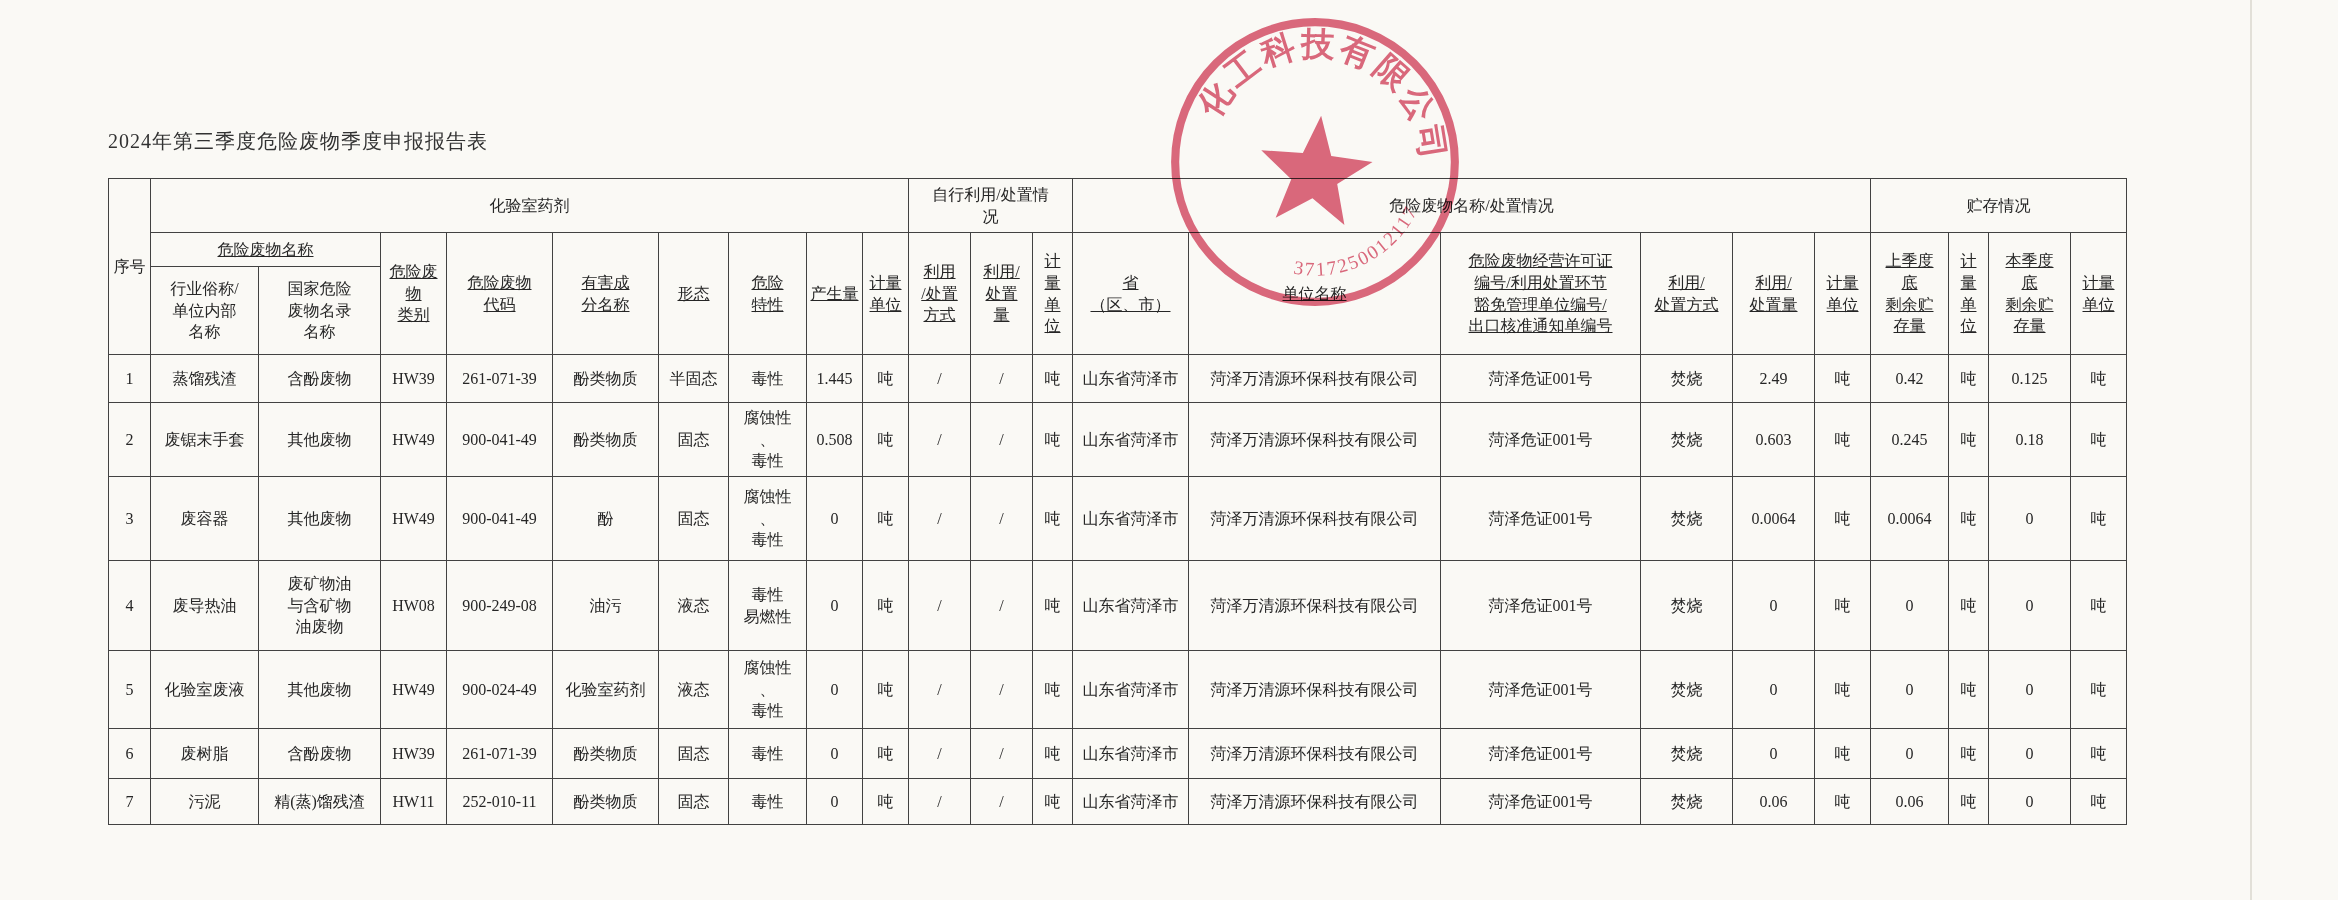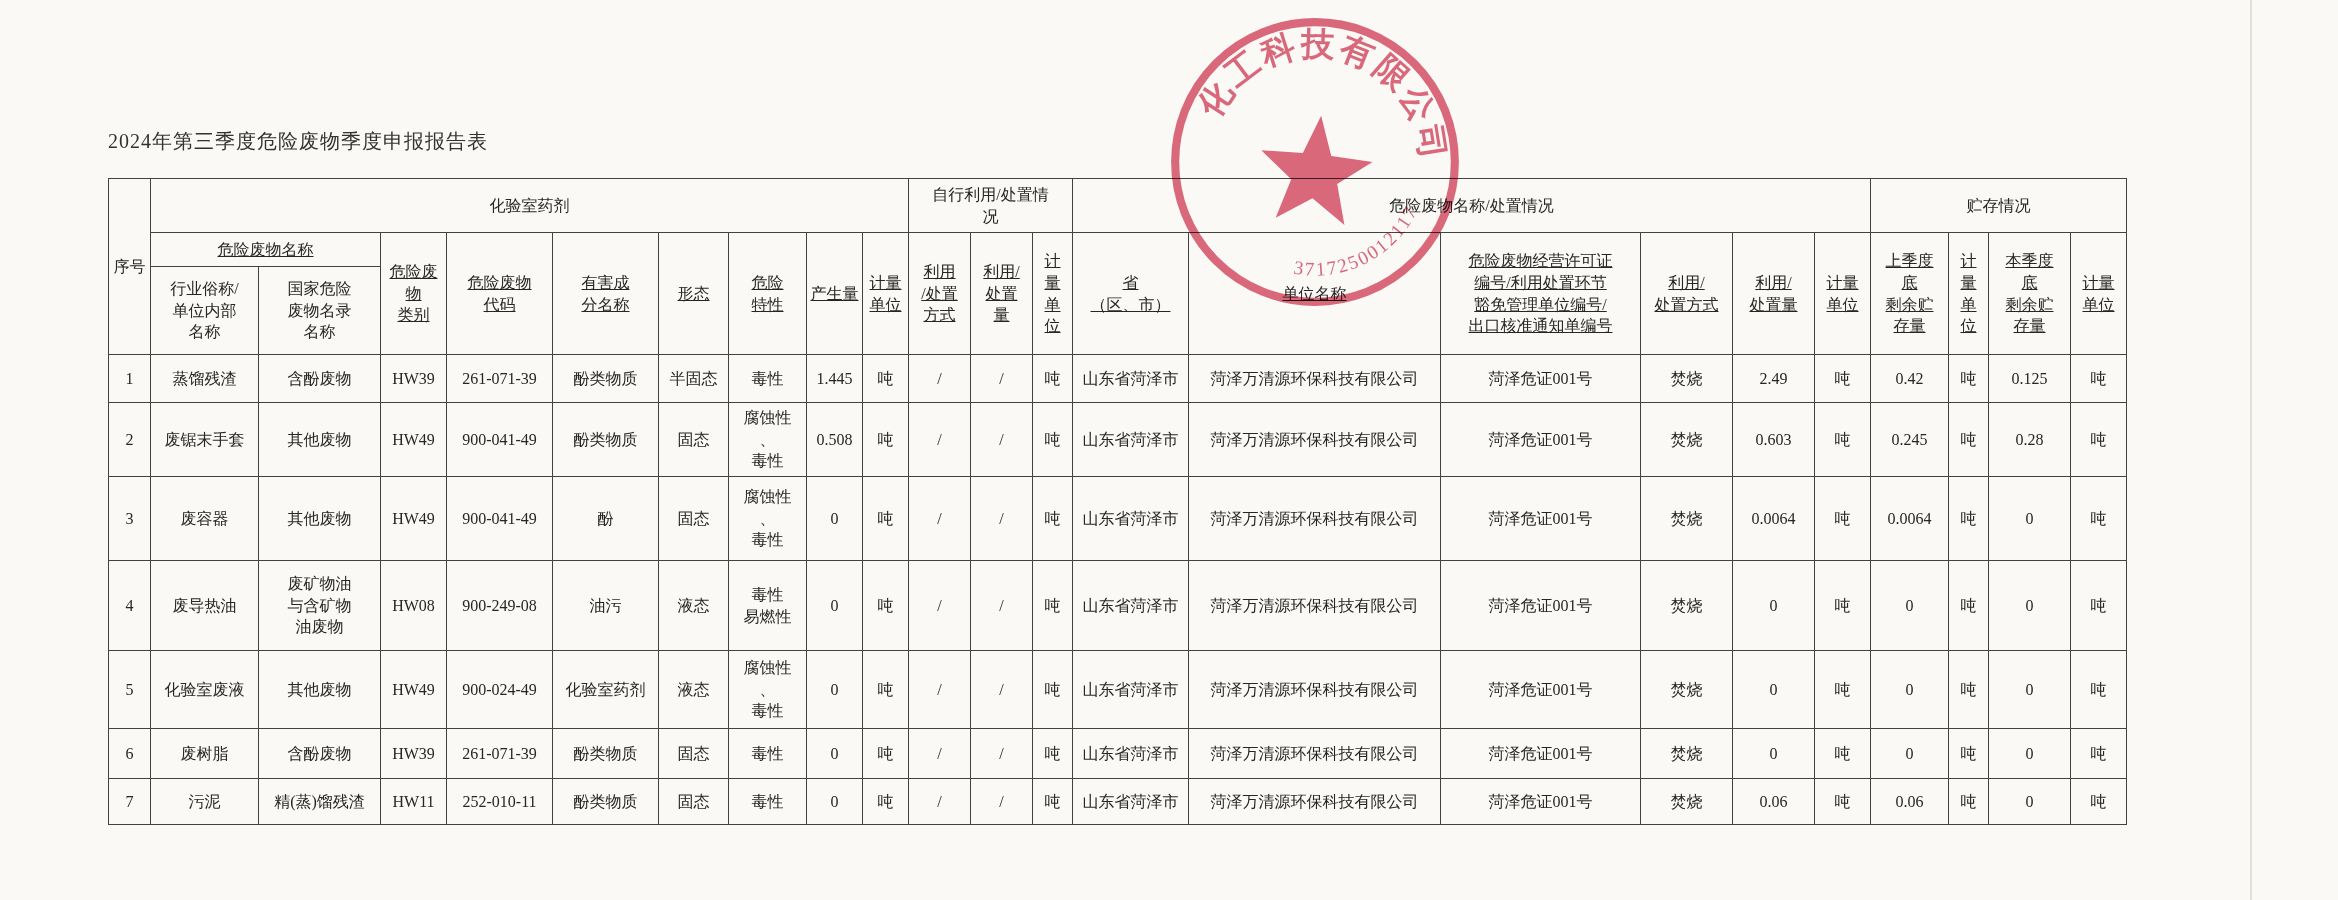"0.28" td { text: 0.28 -> 0.18 }
